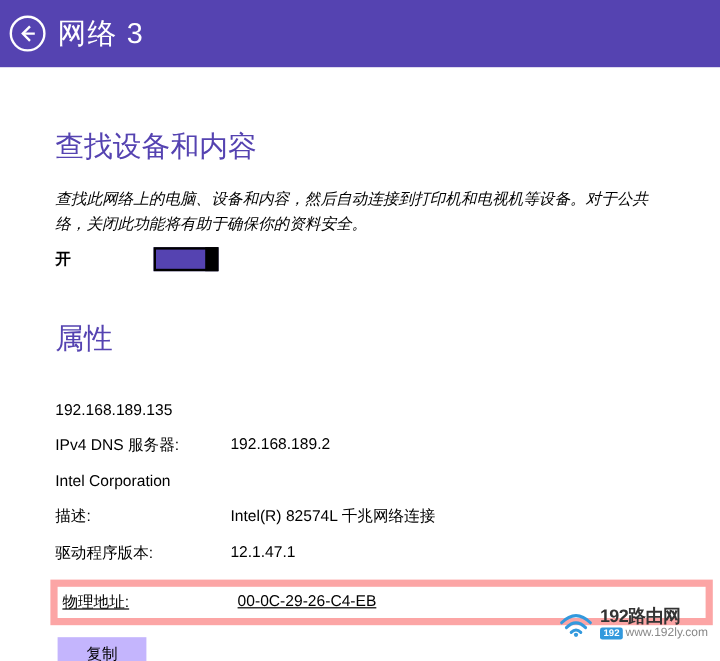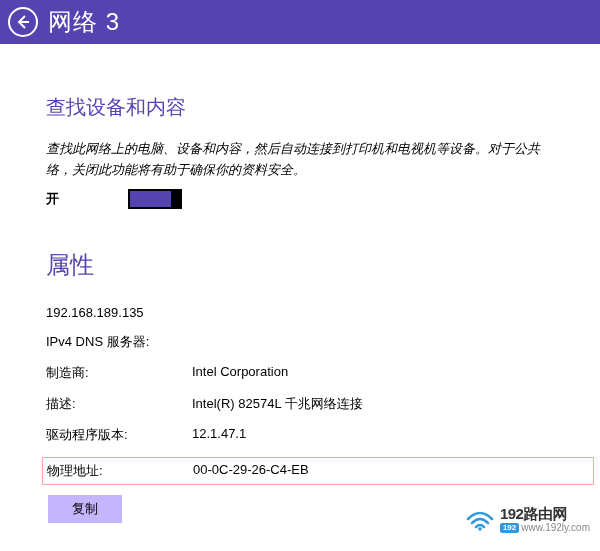"网络 3" .header { height: 44px -> 56px }
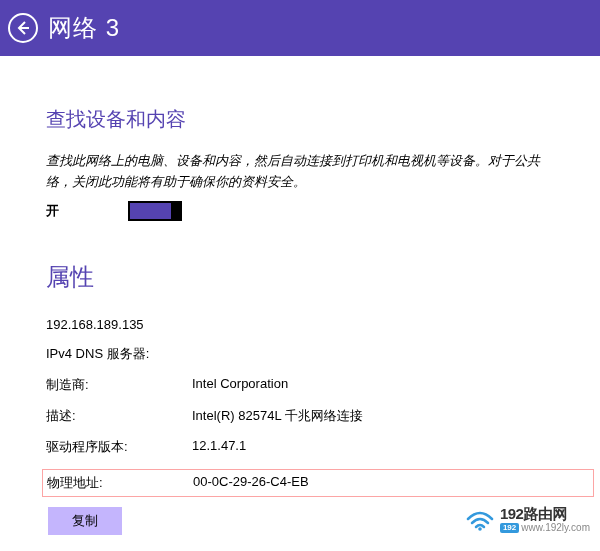"查找设备和内容" .section-title { font-size: 20px -> 24px }
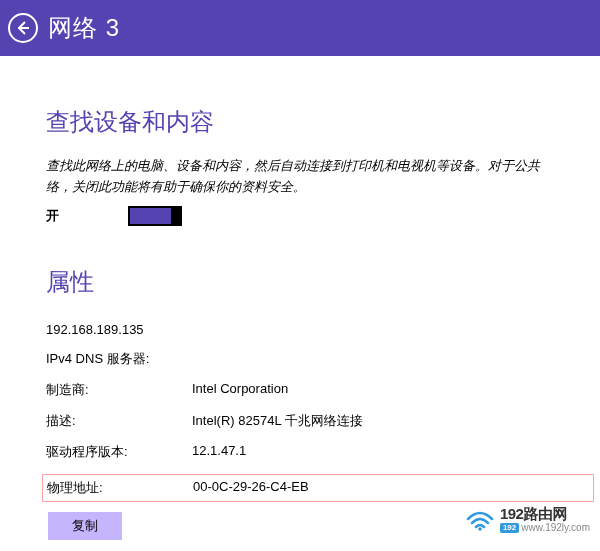"属性" .props-title { margin-bottom: 24px -> 36px }
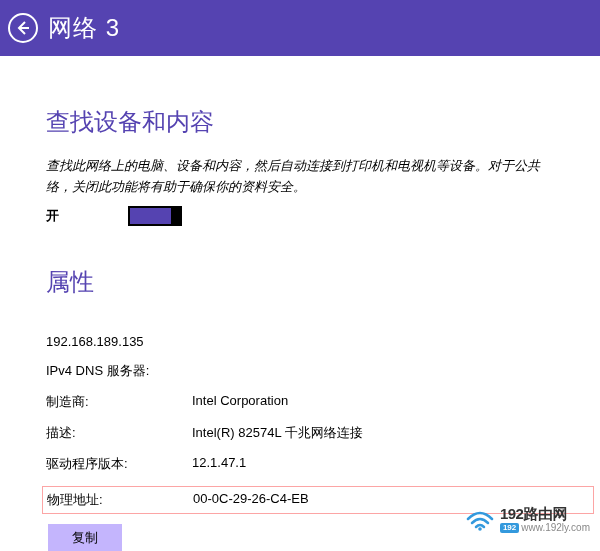"192.168.189.2" div.prop-value { html: none -> <div>192.168.189.2</div> }
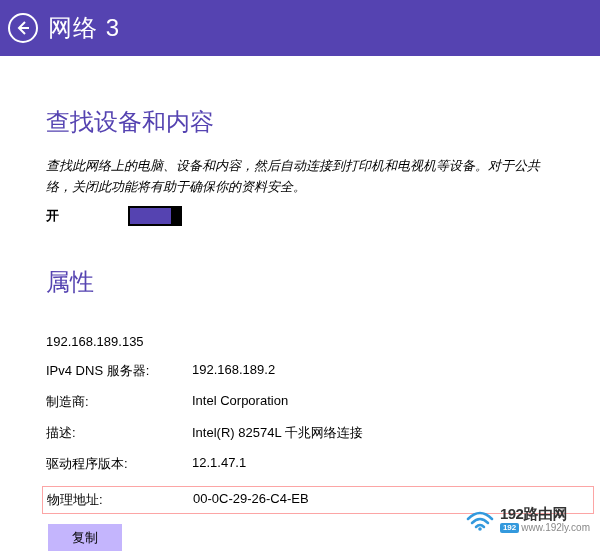"制造商:" div.prop-label { html: <div>制造商:</div> -> none }
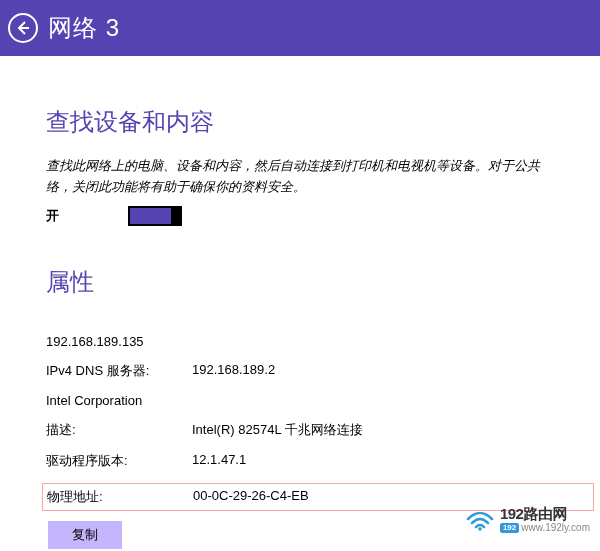"物理地址:" .highlight-box { border: 1px solid #fca5a5 -> 6px solid #fca5a5; text-decoration: none -> underline }
